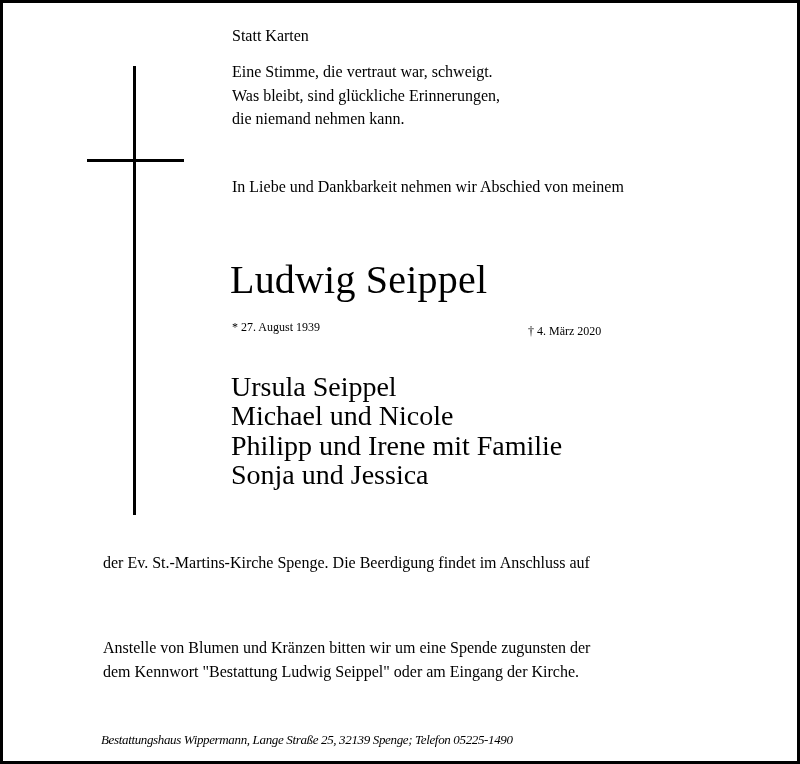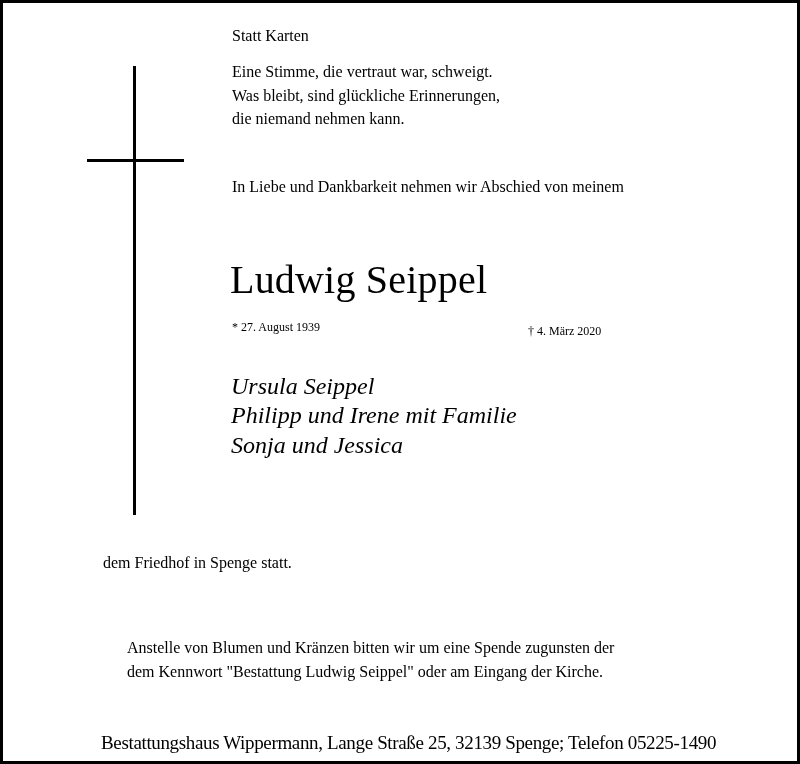"Ursula Seippel" .family { font-size: 24px -> 28px; font-style: italic -> none }
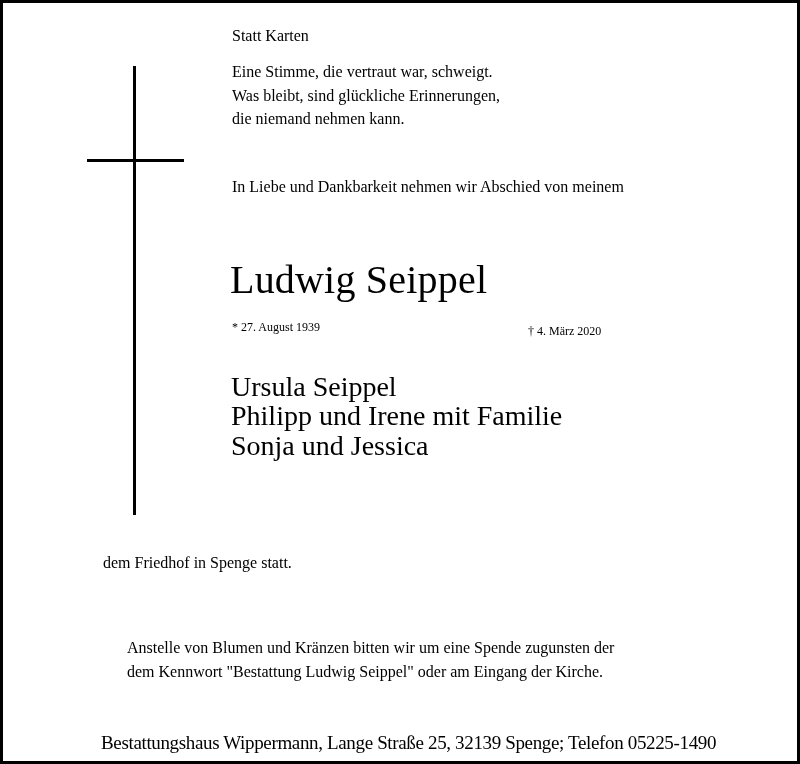"Michael und Nicole" div { html: none -> <div>Michael und Nicole</div> }
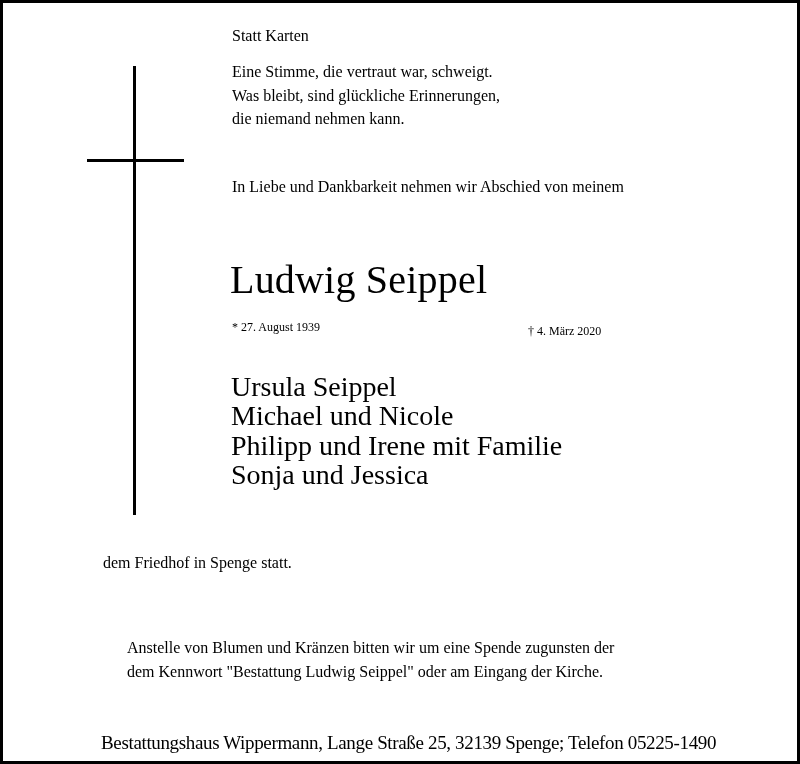"der Ev. St.-Martins-Kirche Spenge. Die" div { html: none -> <div>der Ev. St.-Martins-Kirche Spenge. Die Beerdigung findet im Anschluss auf</div> }
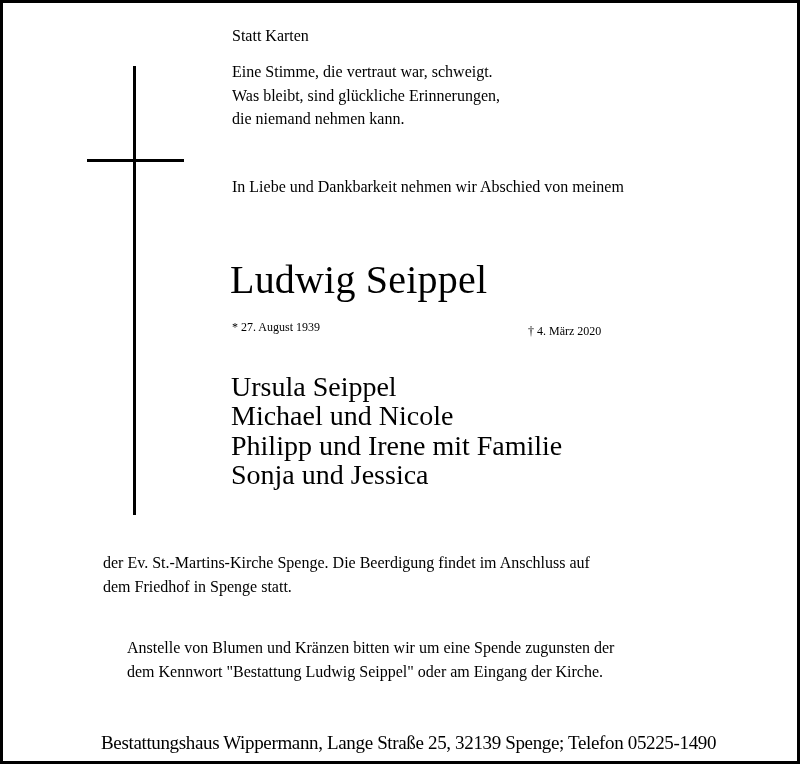"dem Friedhof in Spenge statt." div { html: <div>dem Friedhof in Spenge statt.</div> -> none }
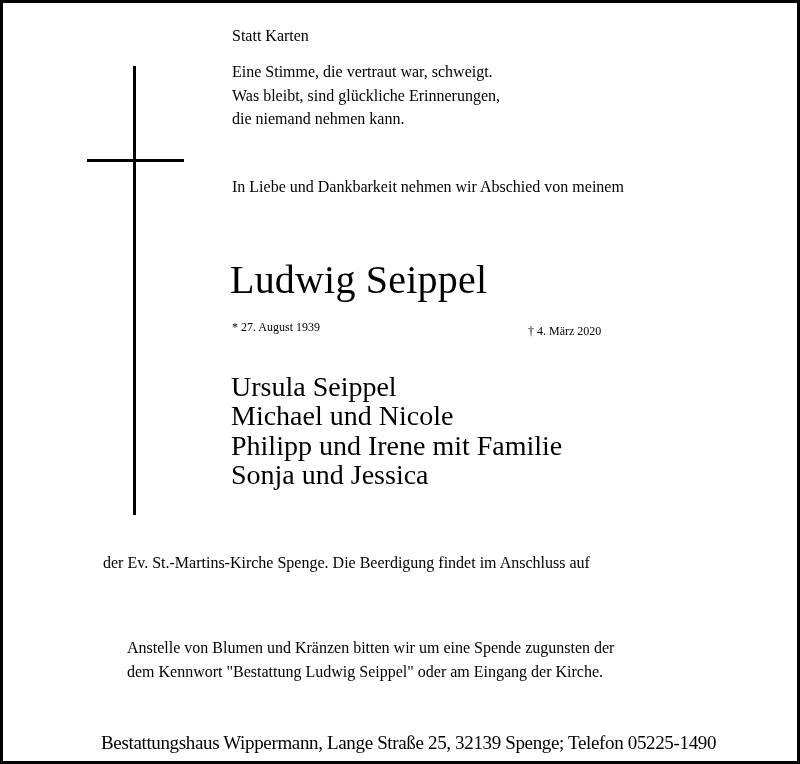"Anstelle von Blumen und Kränzen" div.block { margin-left: 24px -> none }
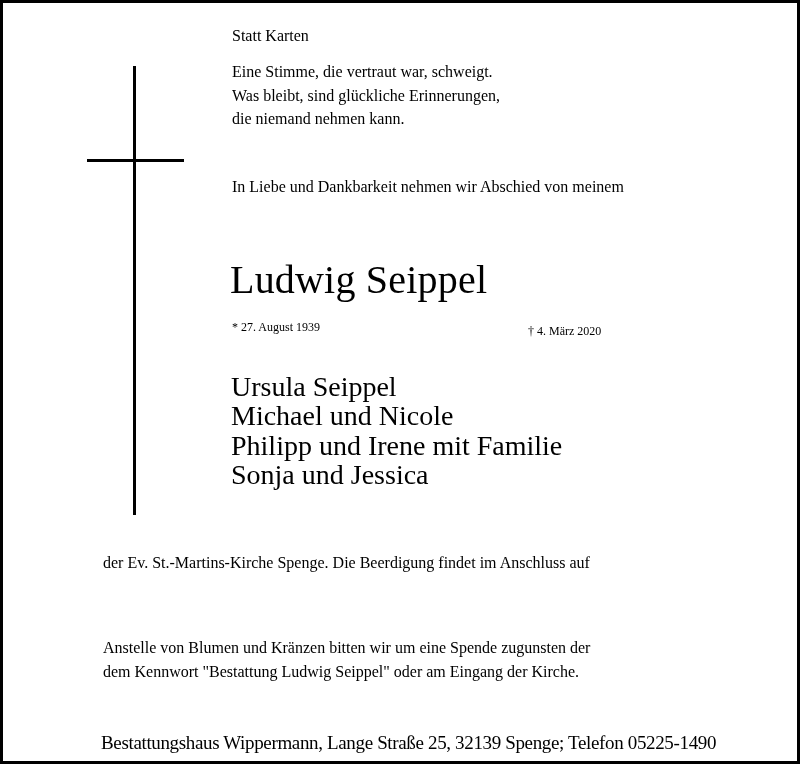"Bestattungshaus Wippermann, Lange Straße" .footer { font-size: 19px -> 13px; font-style: none -> italic }
